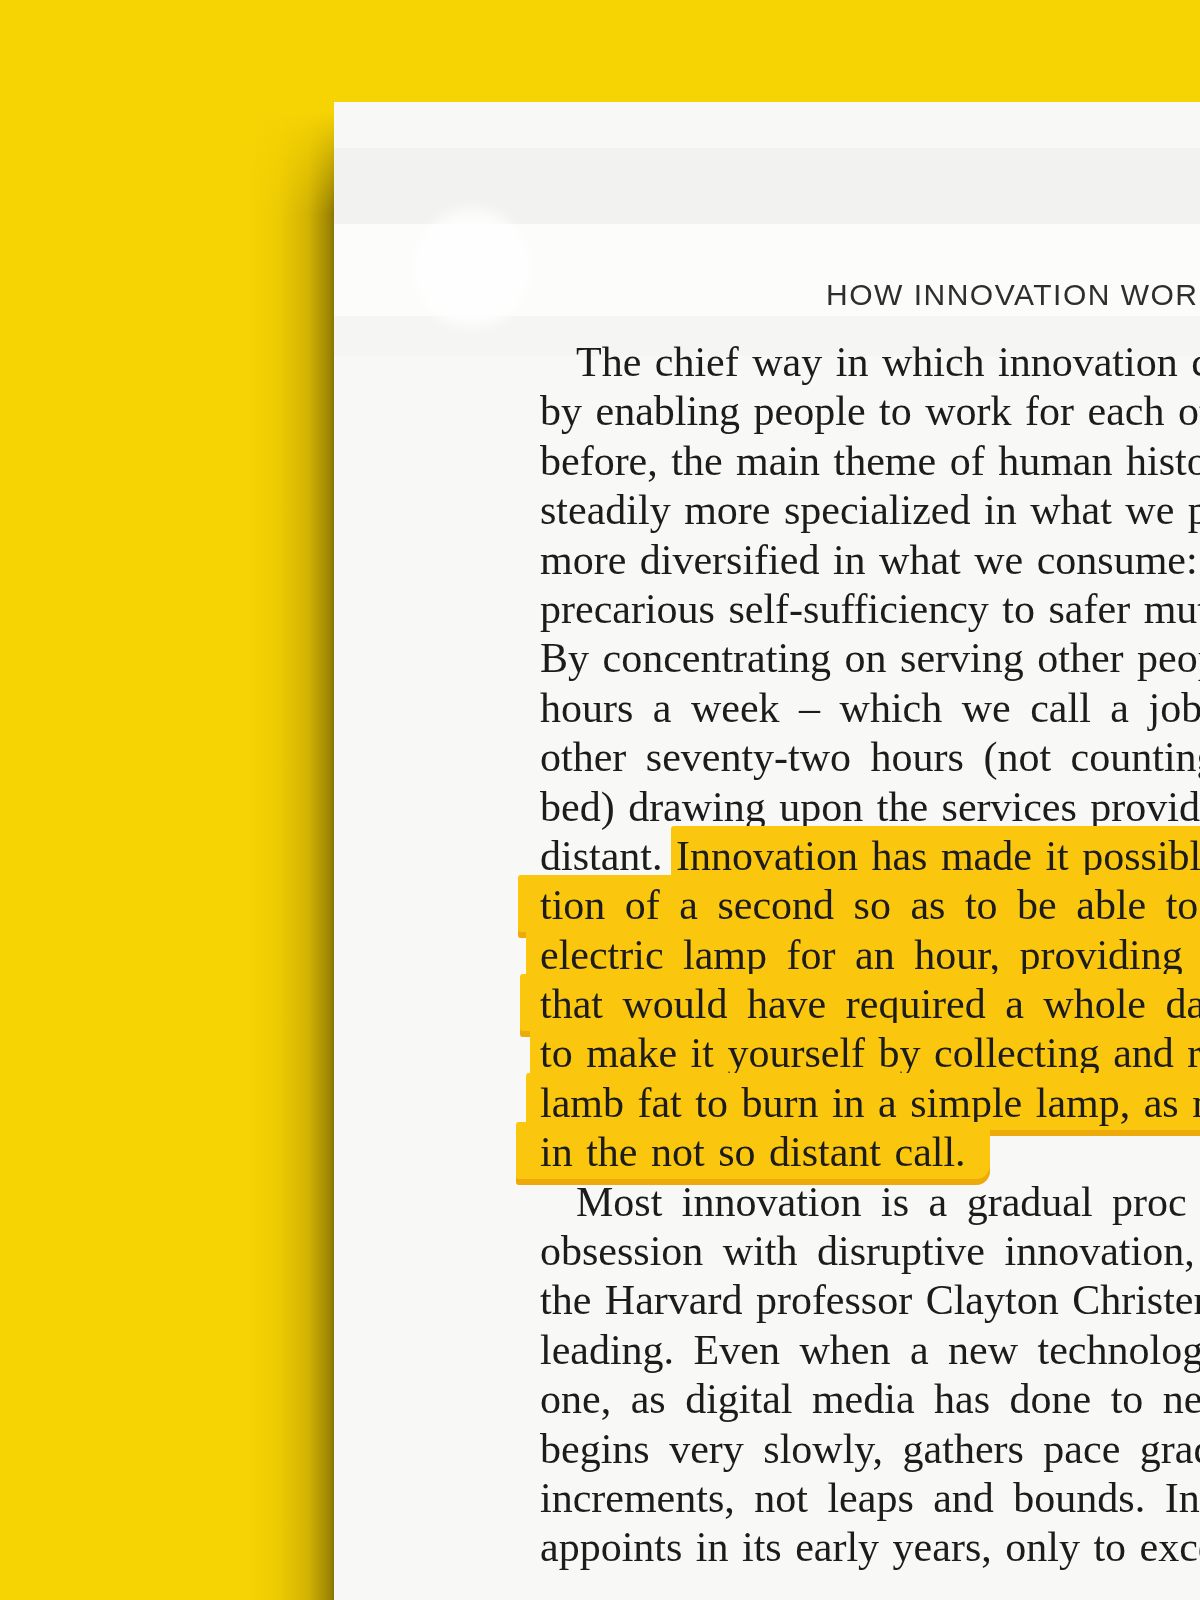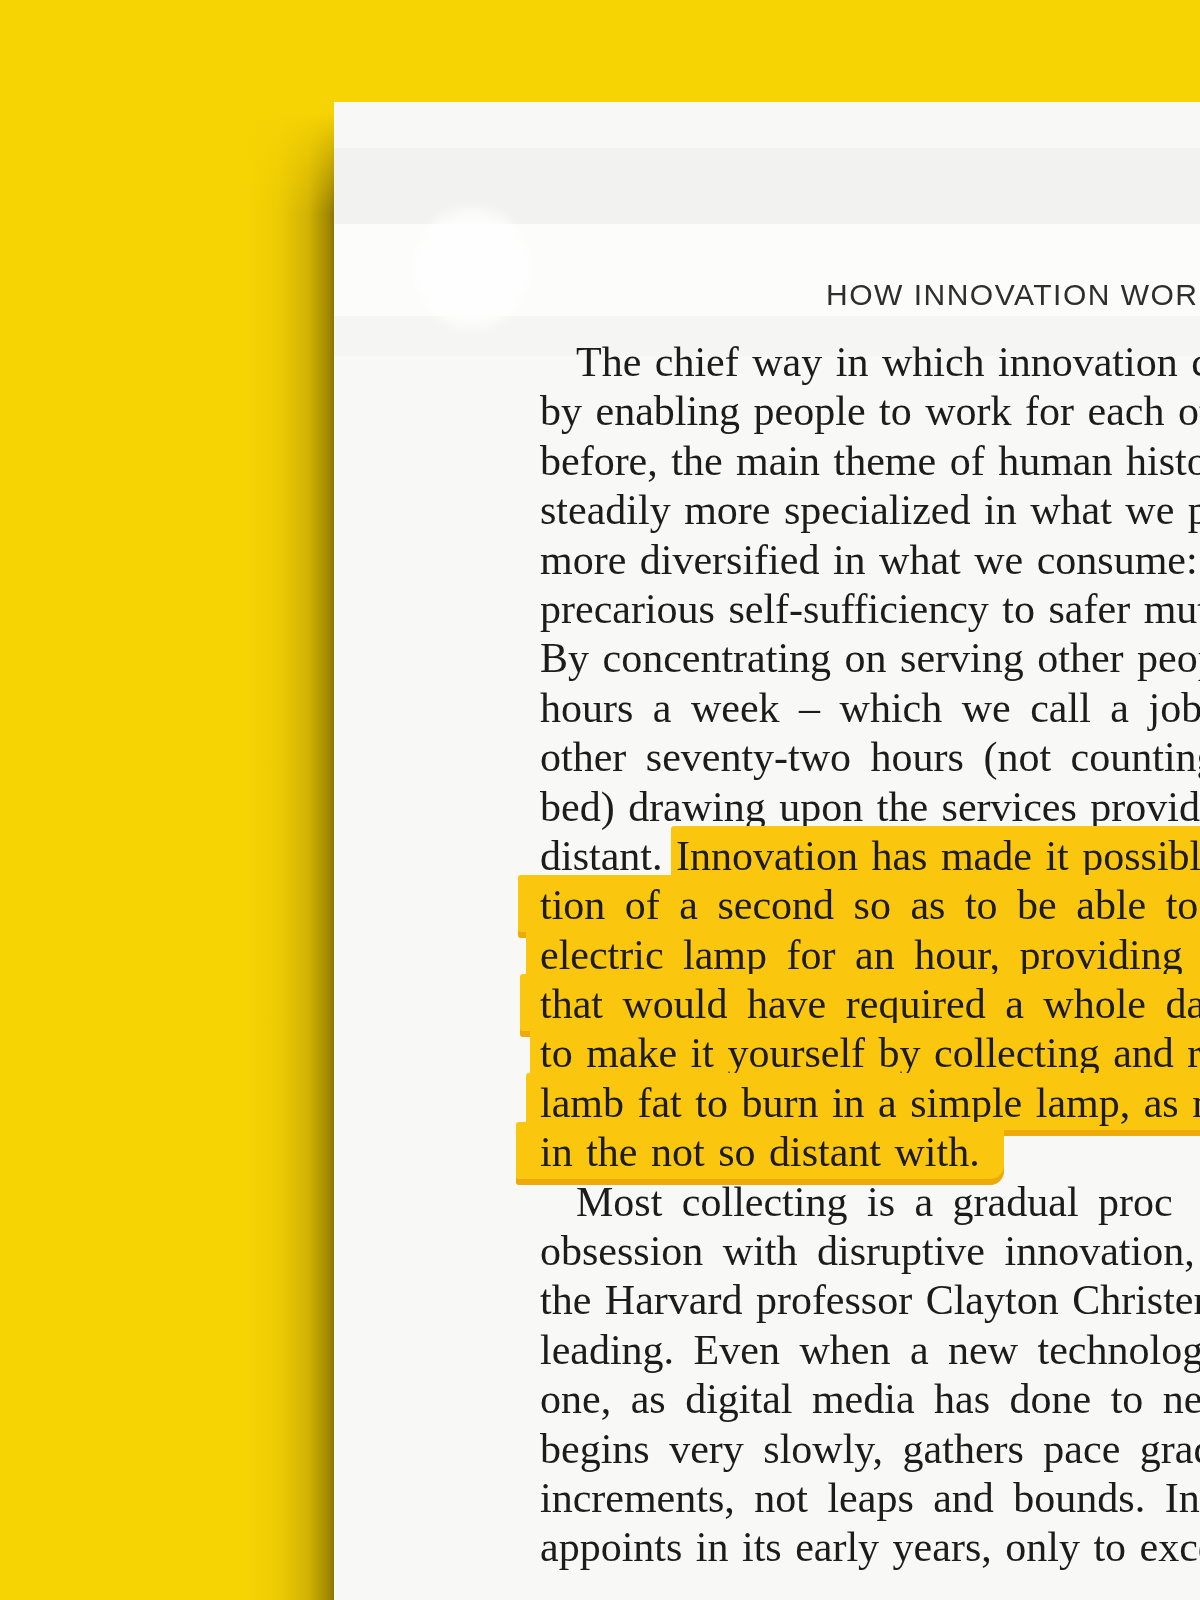"in the not so distant" span.hl { text: with -> call }
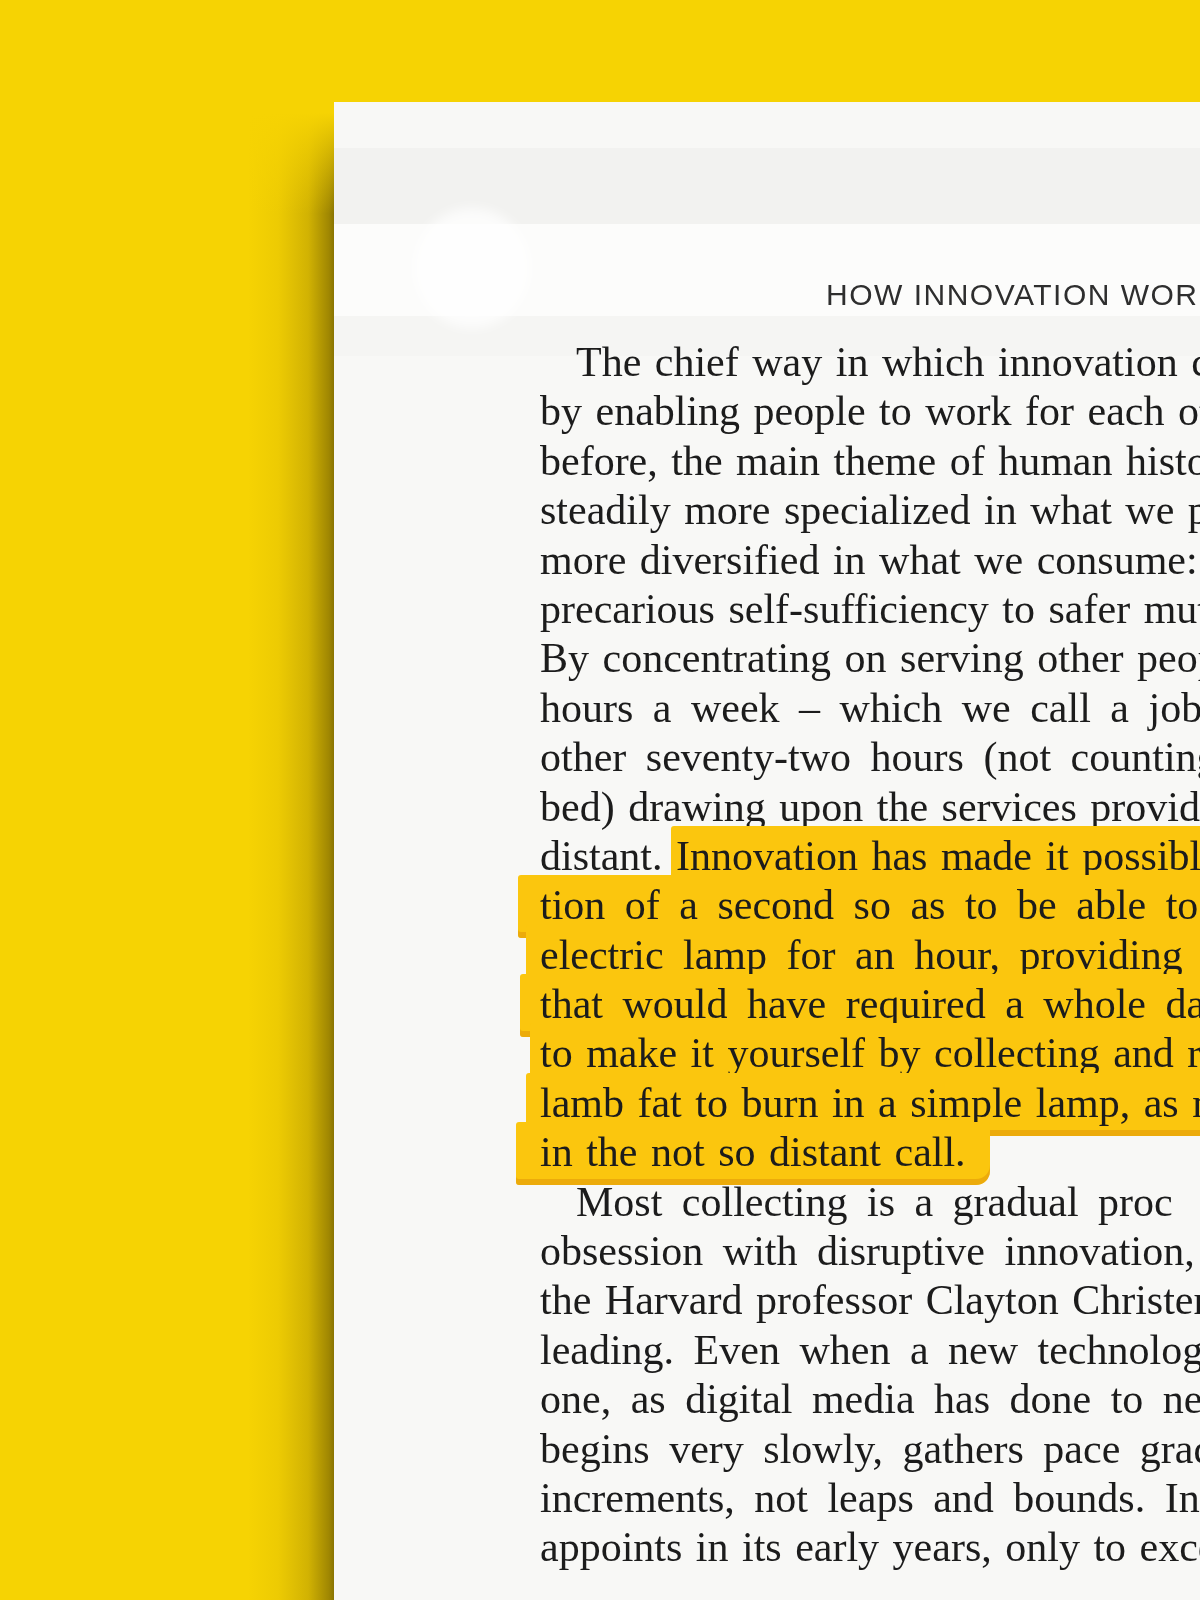"Most collecting is a gradual" span { text: collecting -> innovation }
